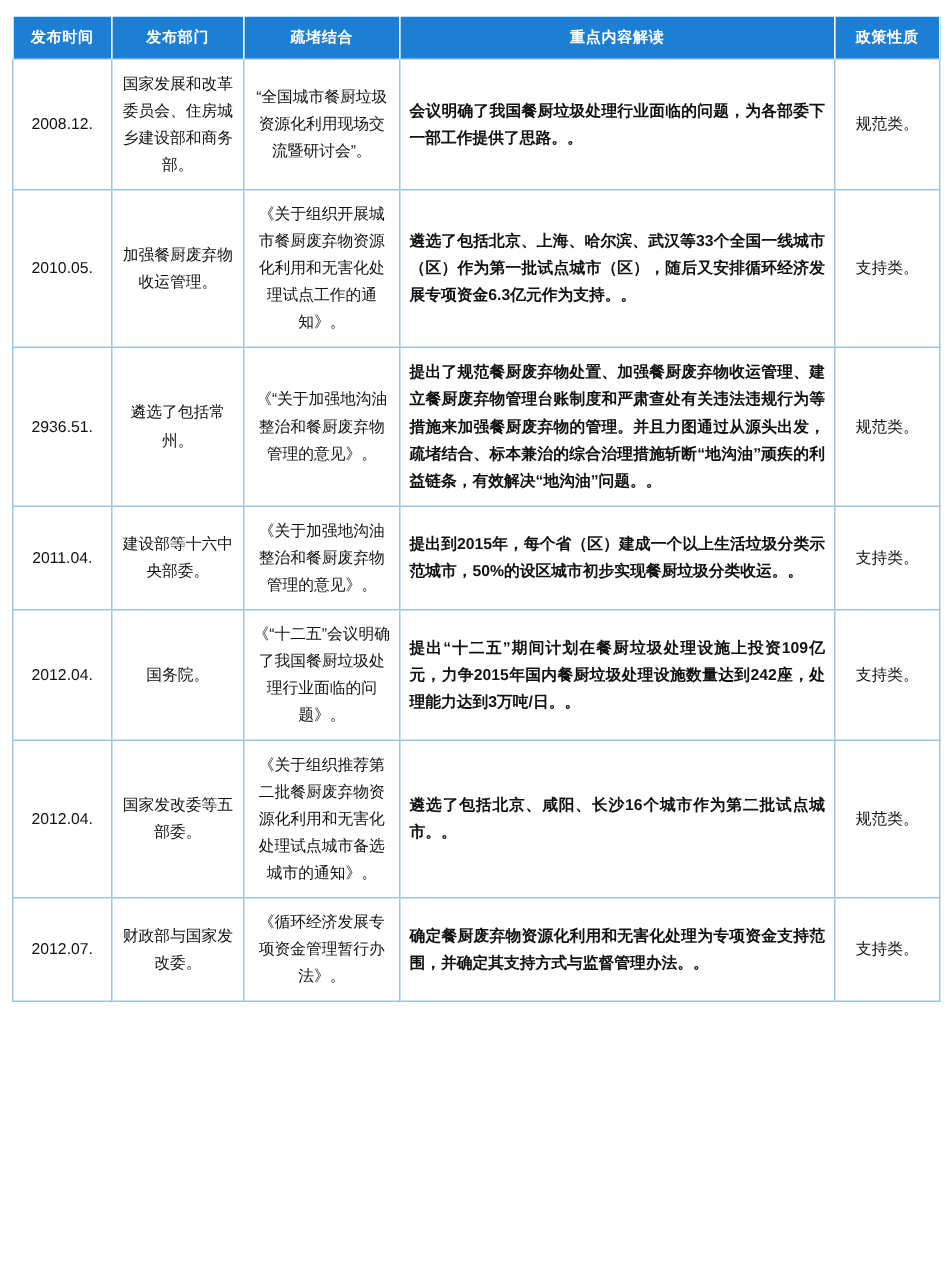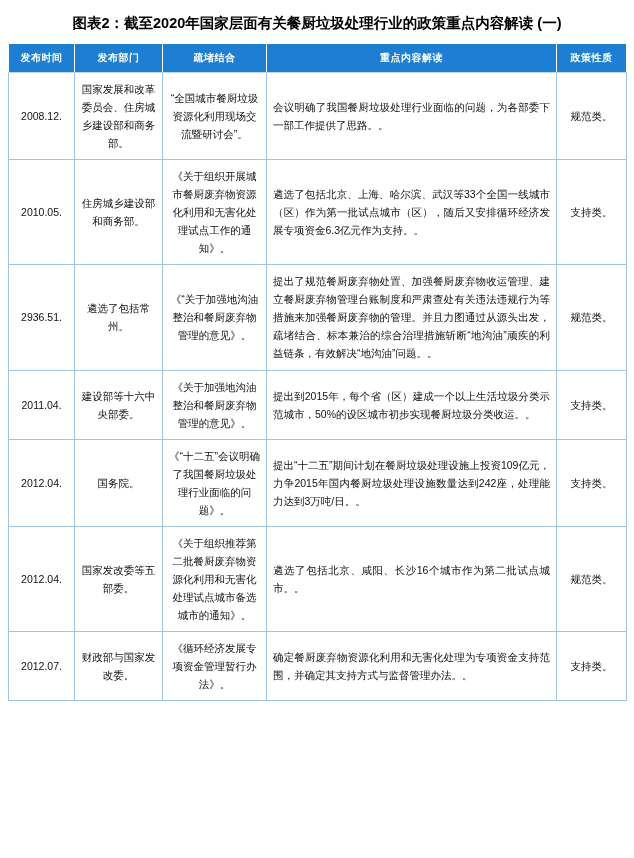"图表2：截至2020年国家层面有关餐厨垃圾处理行业的政策重点内容解读 (一)" div.title { html: <div>图表2：截至2020年国家层面有关餐厨垃圾处理行业的政策重点内容解读 (一)</div> -> none }
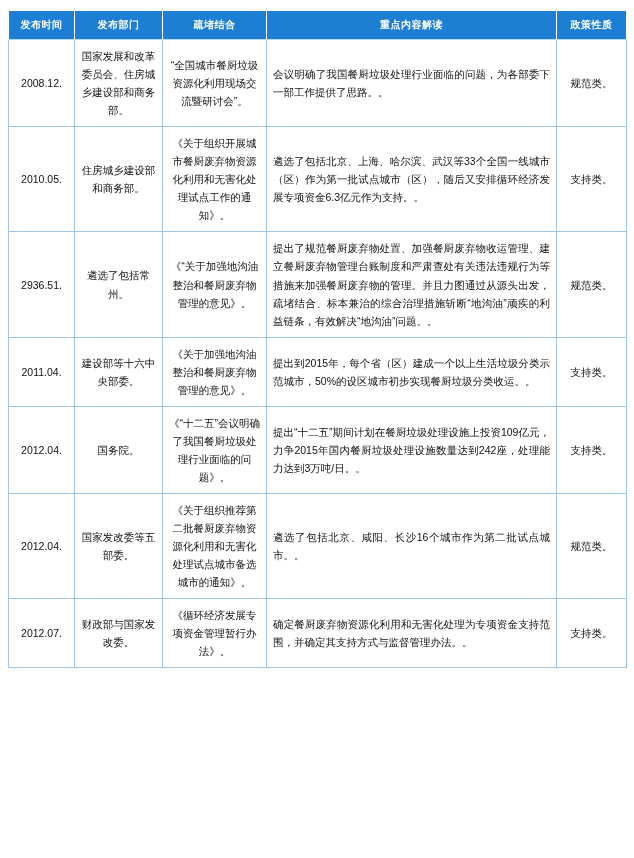"会议明确了我国餐厨垃圾处理行业面临的问题，为各部委下一部工作提供了思路。。" td.c-content { font-weight: none -> bold }
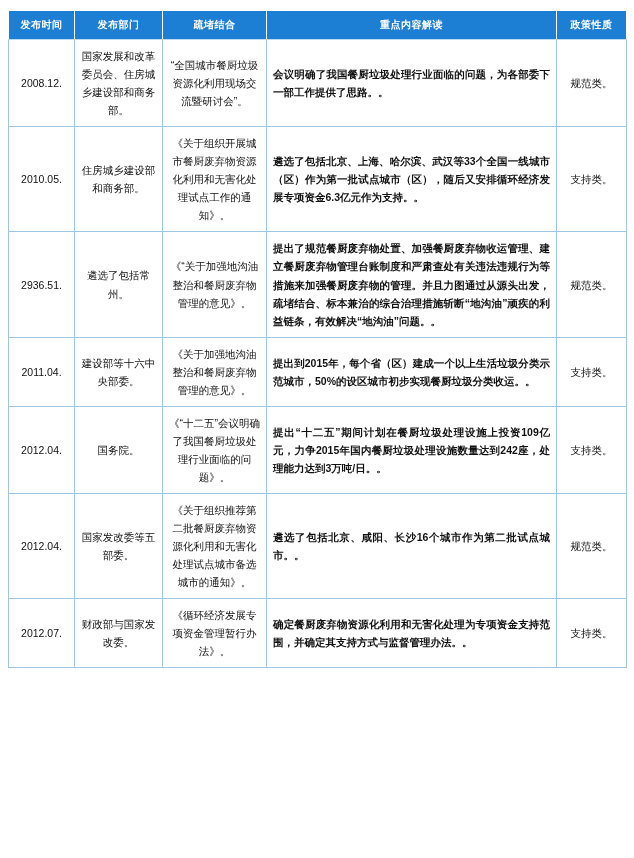"住房城乡建设部和商务部。" td.c-dept { text: 住房城乡建设部和商务部 -> 加强餐厨废弃物收运管理 }
